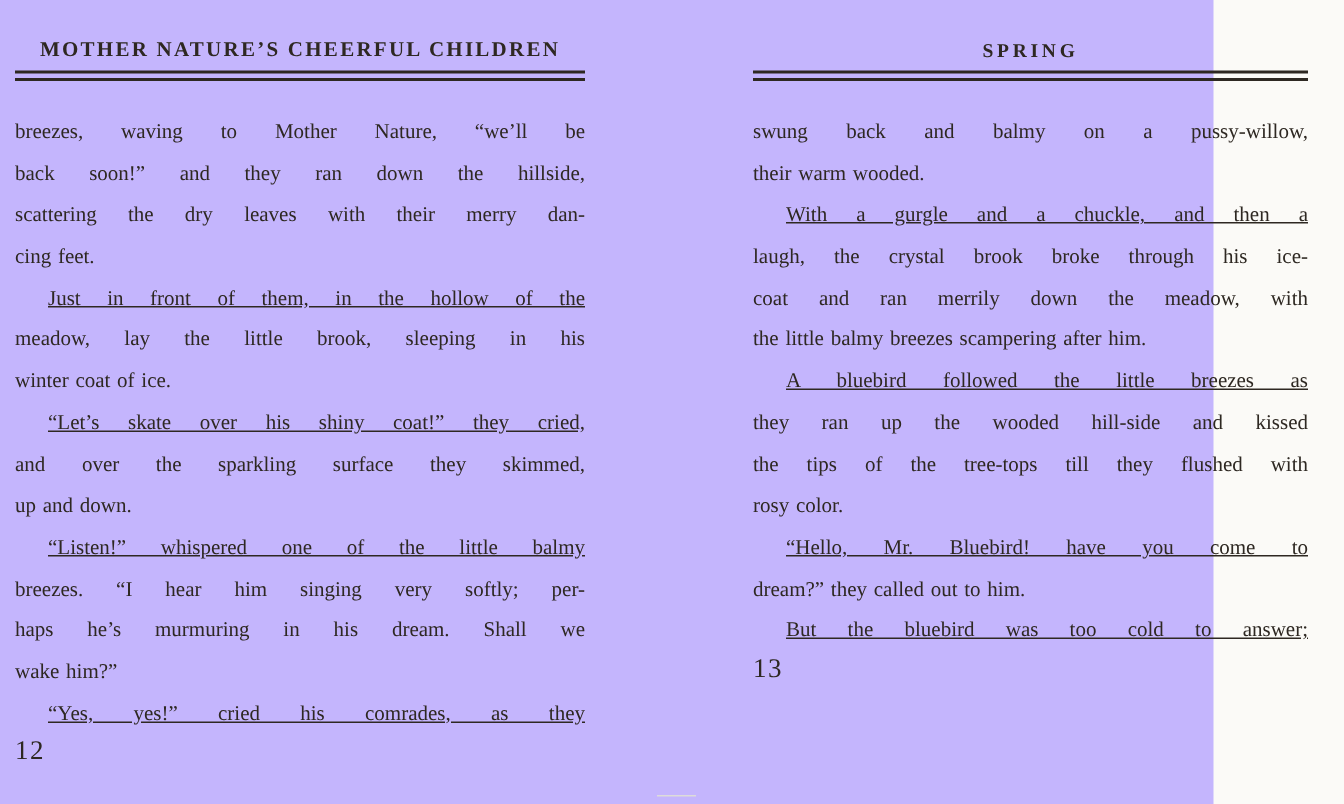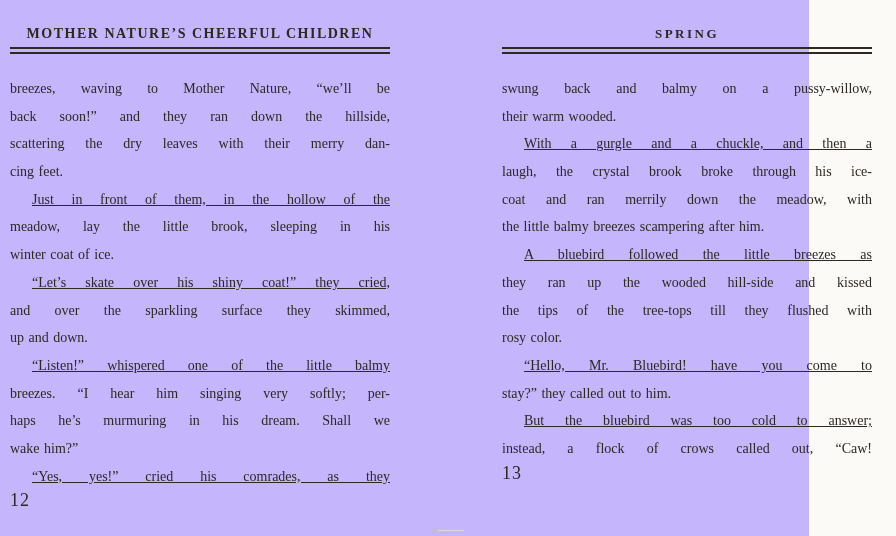"stay?” they called out to" div.line { text: stay -> dream }
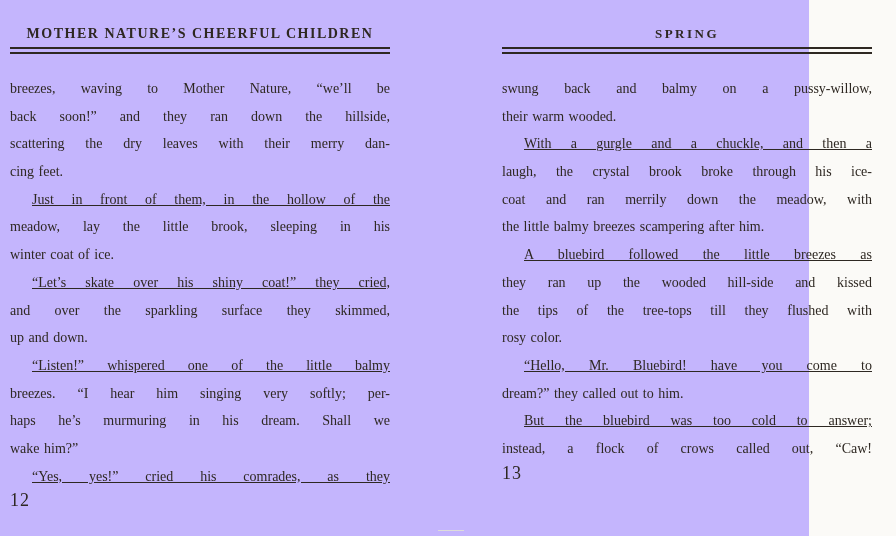"instead, a flock of crows" div.line { html: <div>instead, a flock of crows called out, “Caw!</div> -> none }
